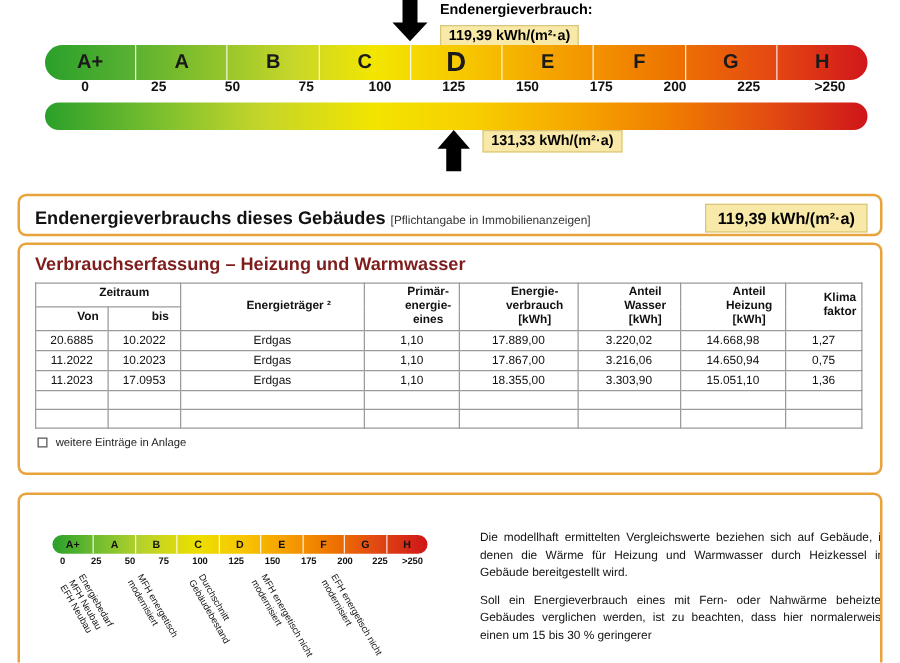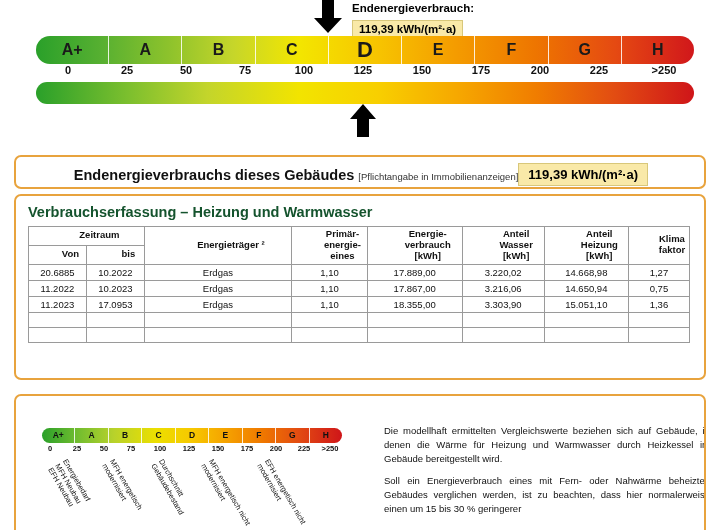"131,33 kWh/(m²·a)" div.val-prim-box { html: none -> <div>131,33 kWh/(m²·a)</div> }
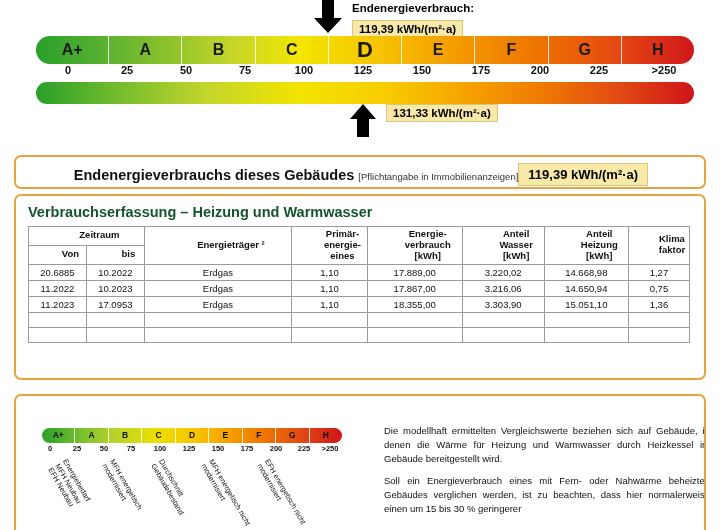"Endenergieverbrauchs dieses Gebäudes" .panel-hdr-row { justify-content: center -> space-between }
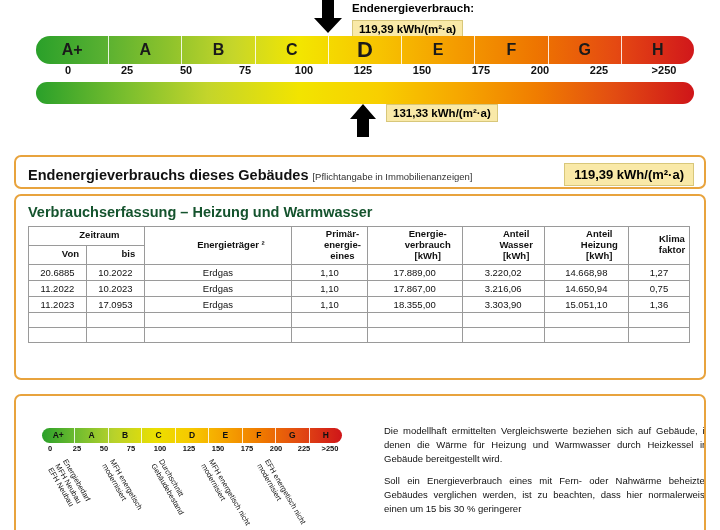"Verbrauchserfassung – Heizung und" .sec-title { color: #14532d -> #7f1d1d }
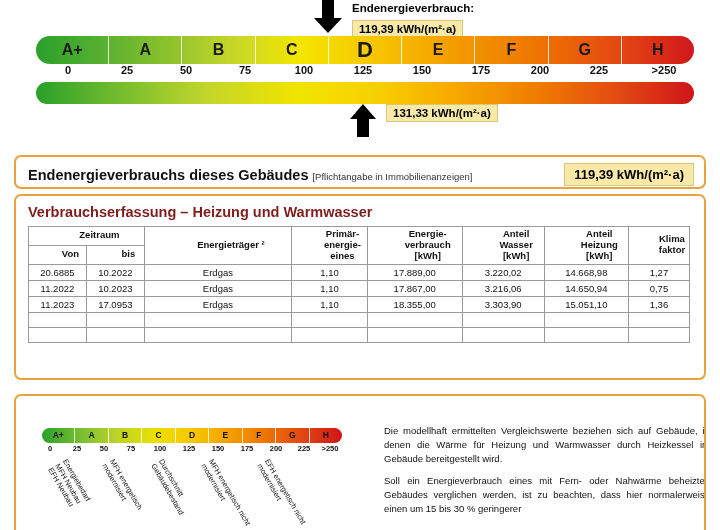"weitere Einträge in Anlage" div.chk-note { html: none -> <div> <span></span> <span>weitere Einträge in Anlage</span> </div> }
